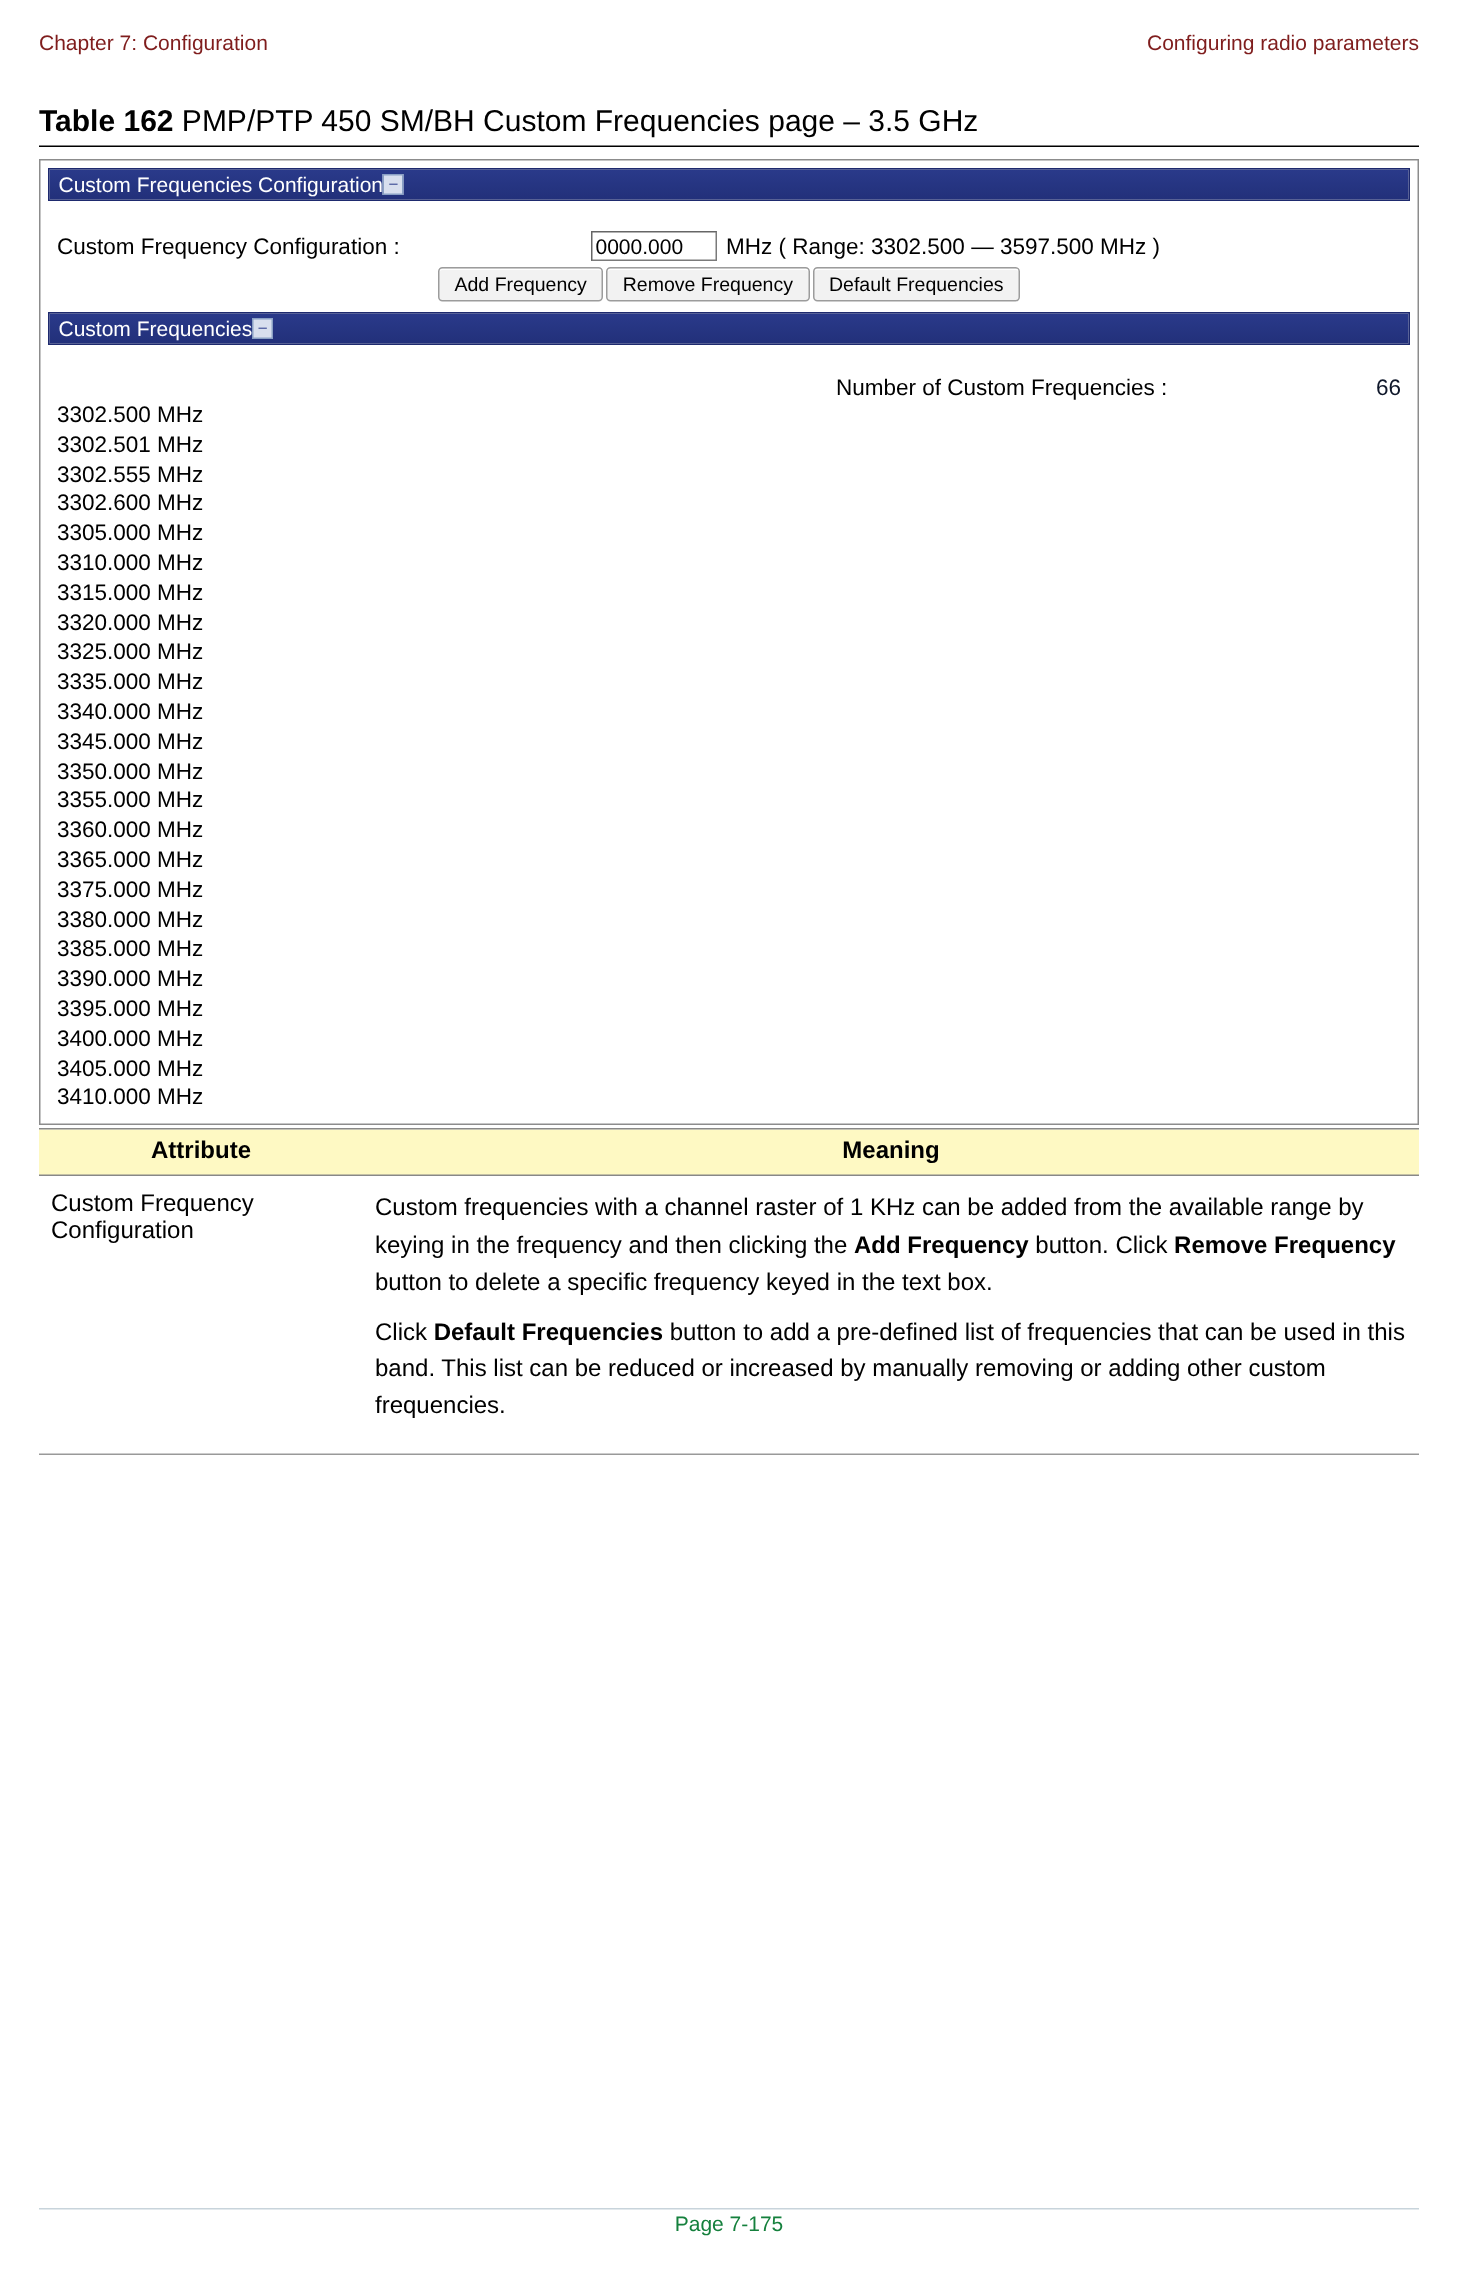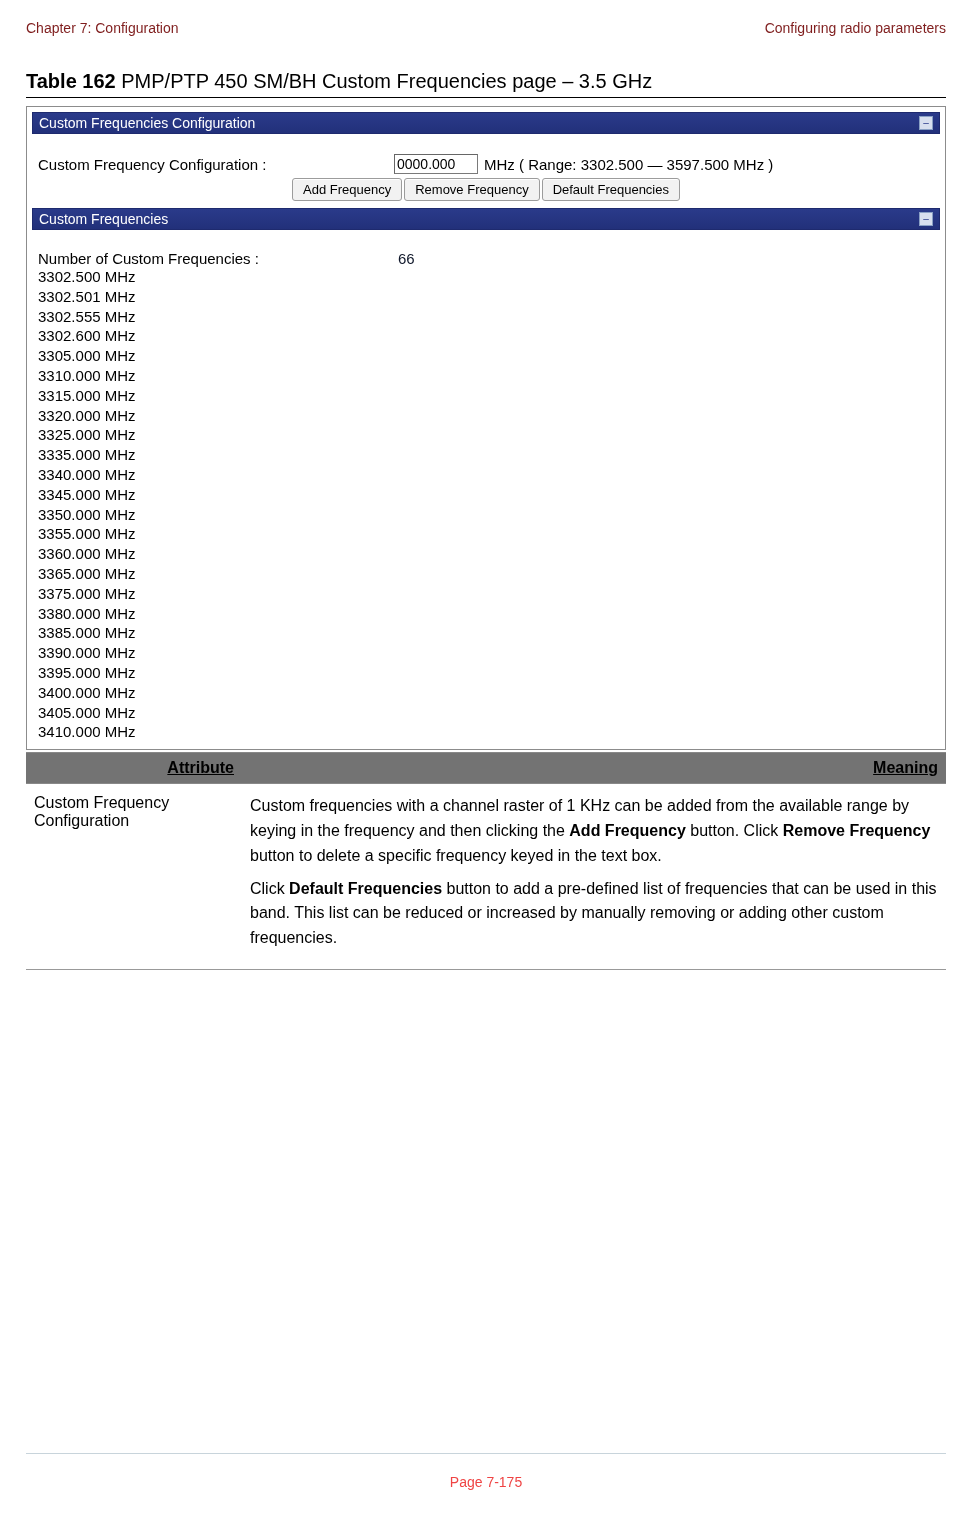"Custom Frequencies Configuration" .section-header { justify-content: space-between -> flex-start }
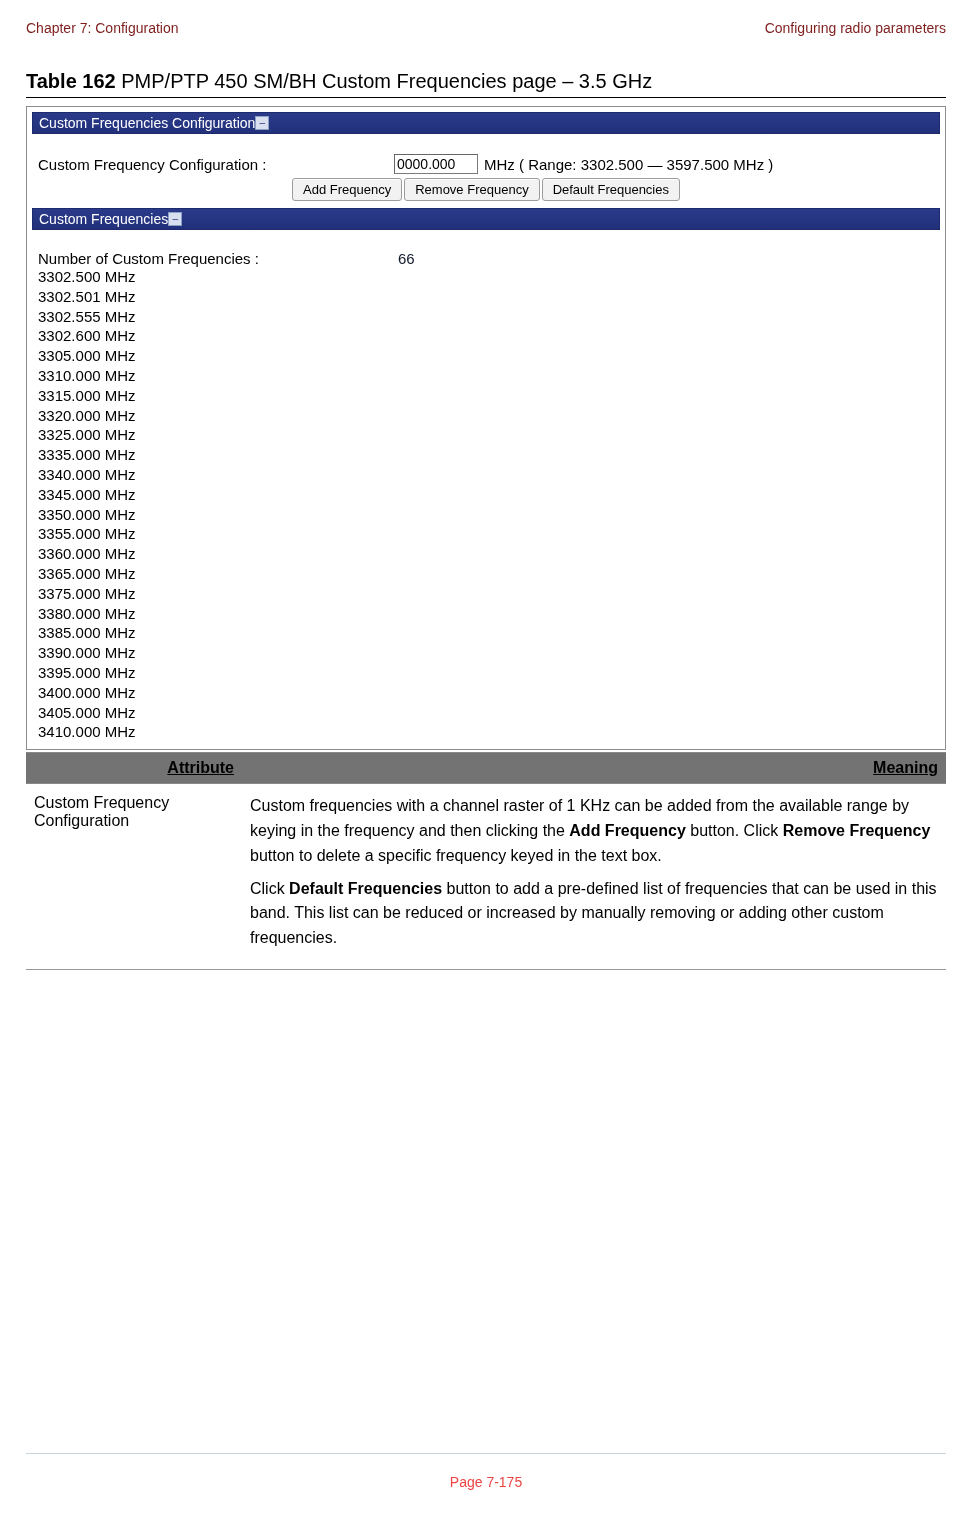"Number of Custom Frequencies :" .num-row { justify-content: none -> flex-end }
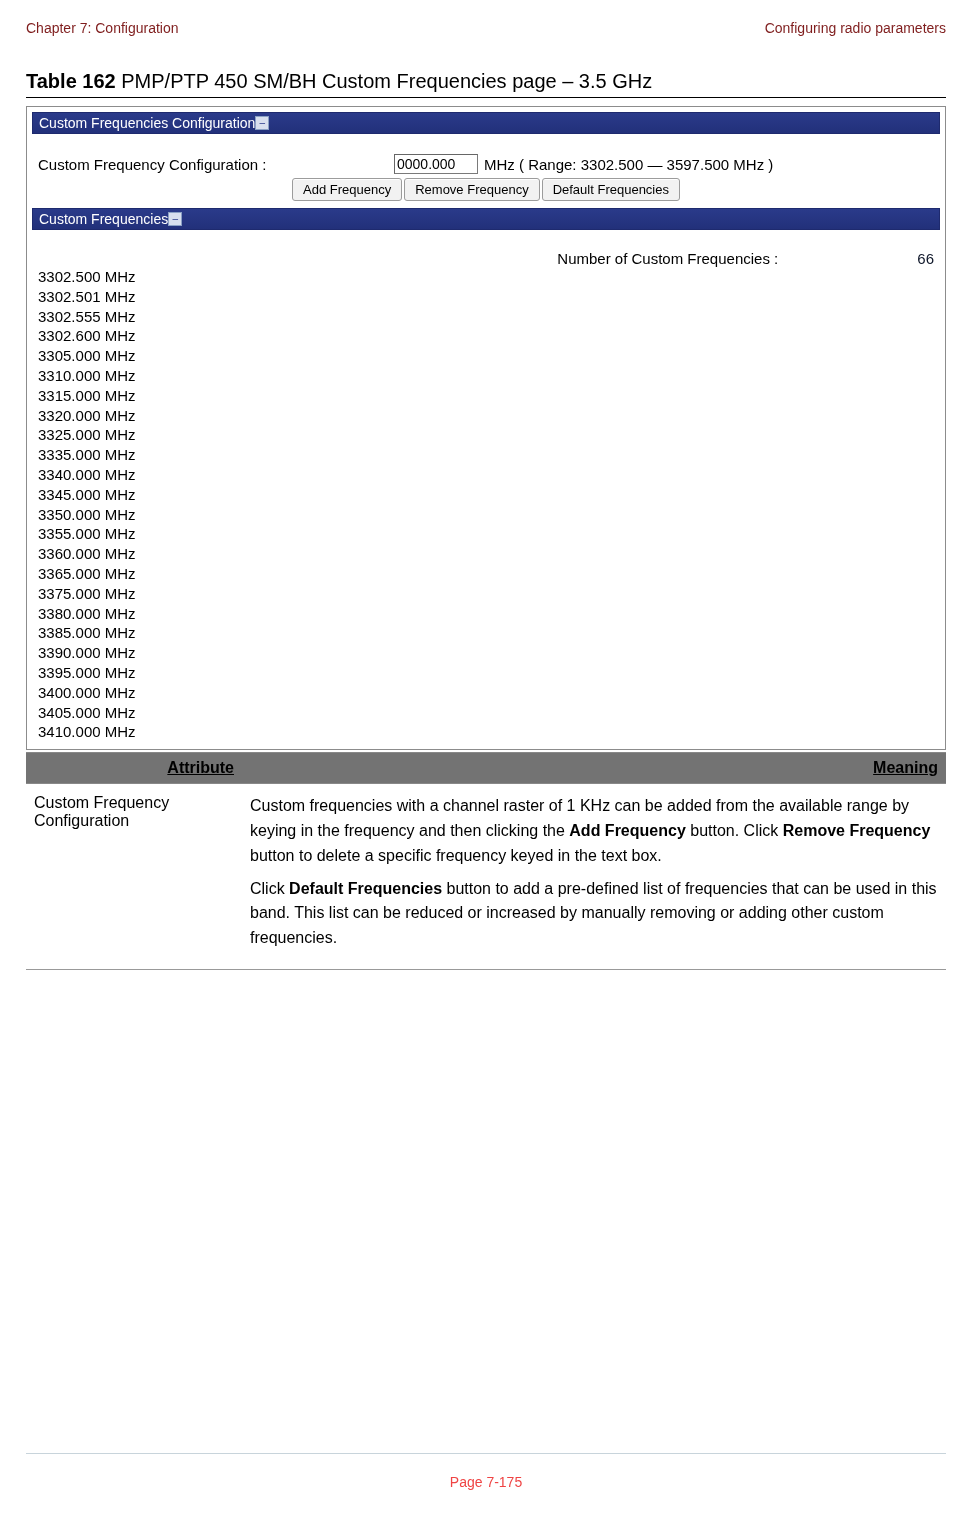"Attribute" .attr-table th { background: #737373 -> #fef9c3; text-align: right -> center; text-decoration: underline -> none }
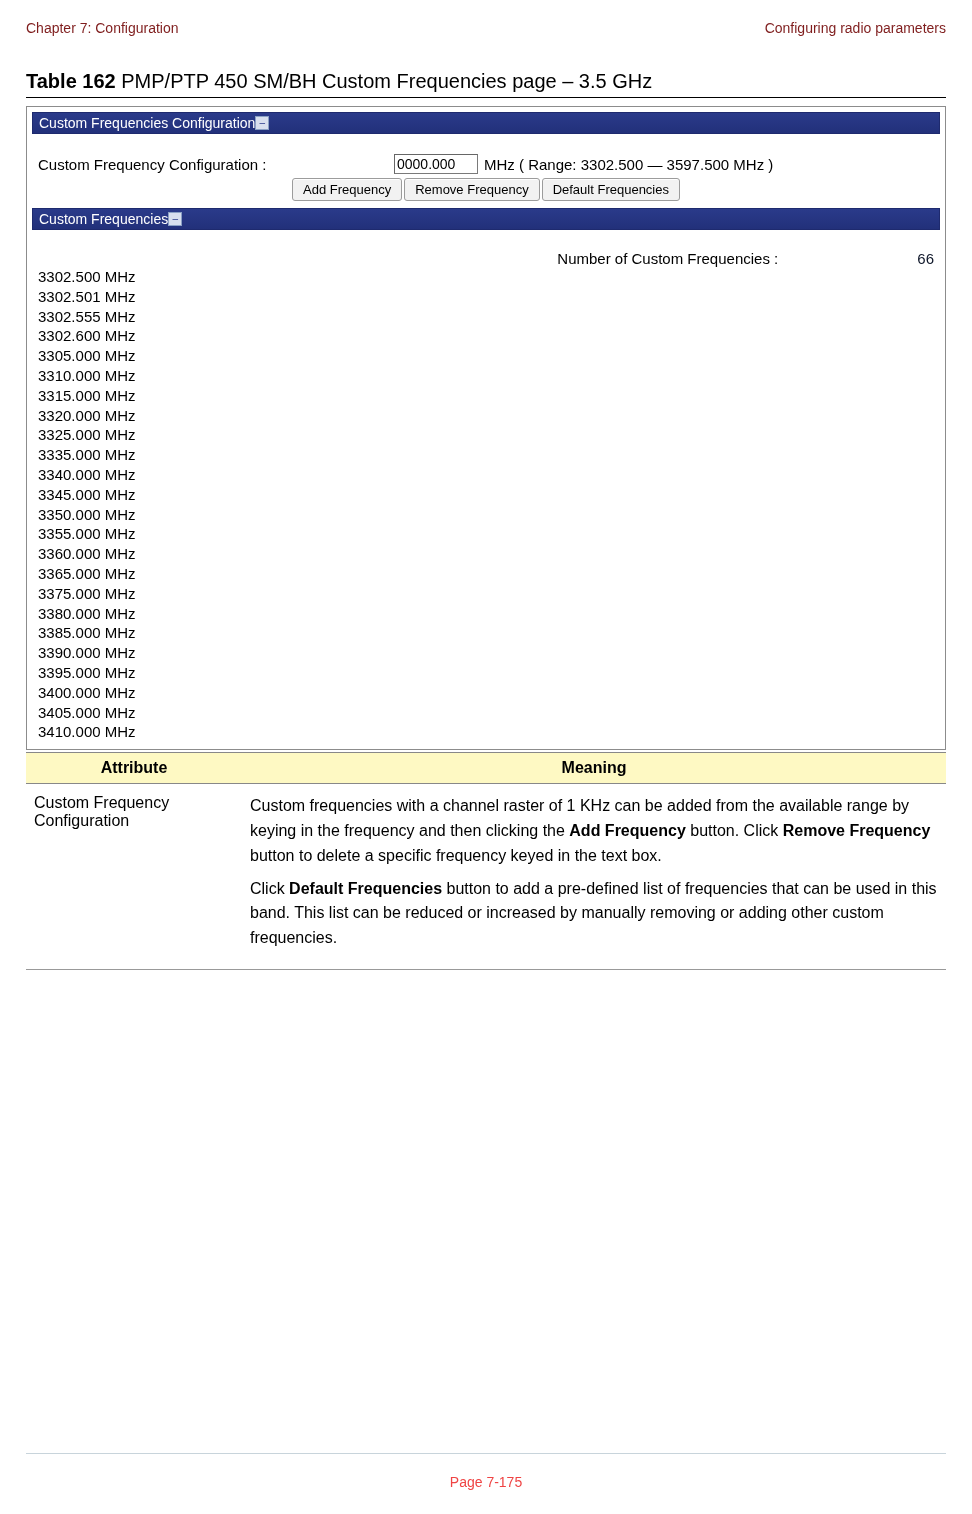"Page 7-175" .page-number { color: #ef4444 -> #15803d; padding-top: 20px -> 1px }
